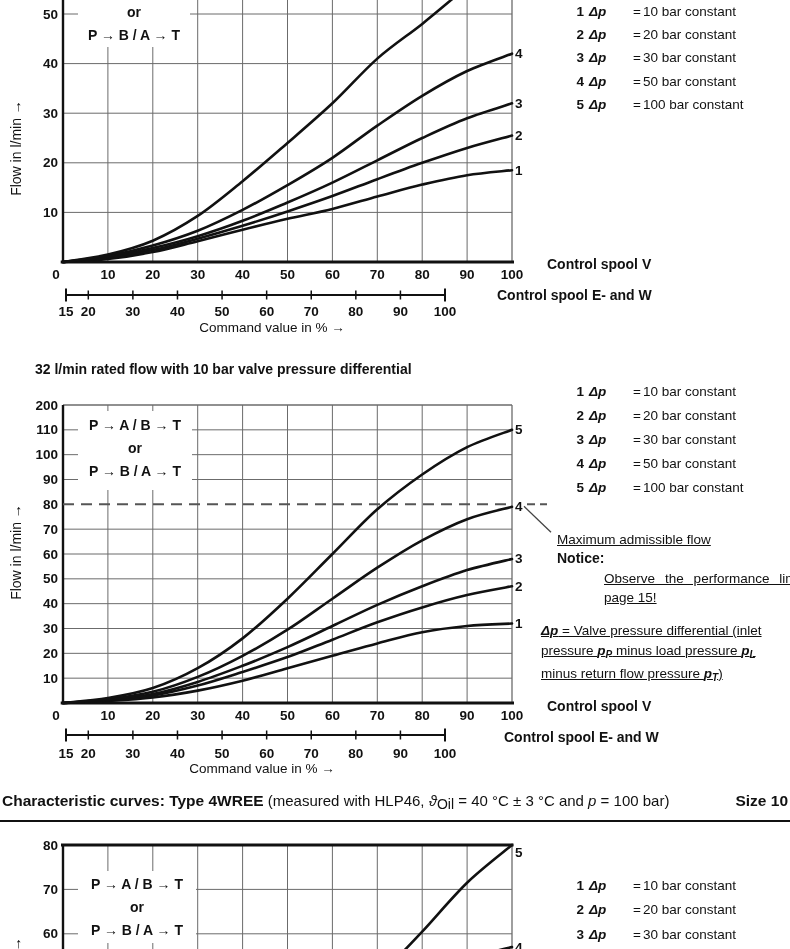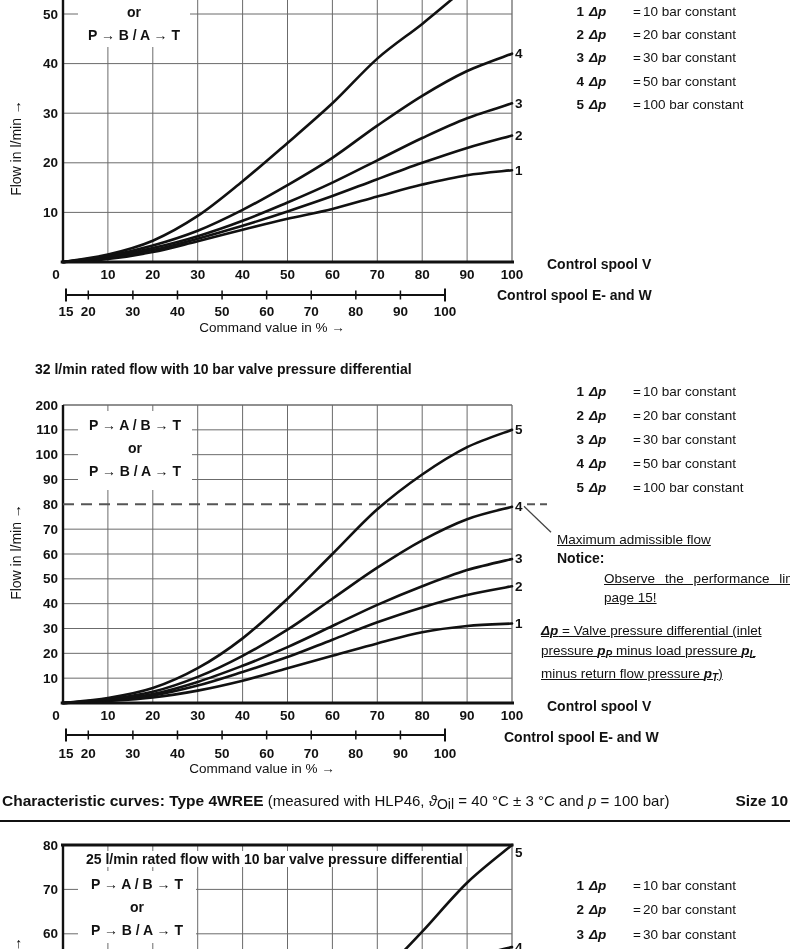"25 l/min rated flow with" div.abs { html: <div>25 l/min rated flow with 10 bar valve pressure differential</div> -> none }
